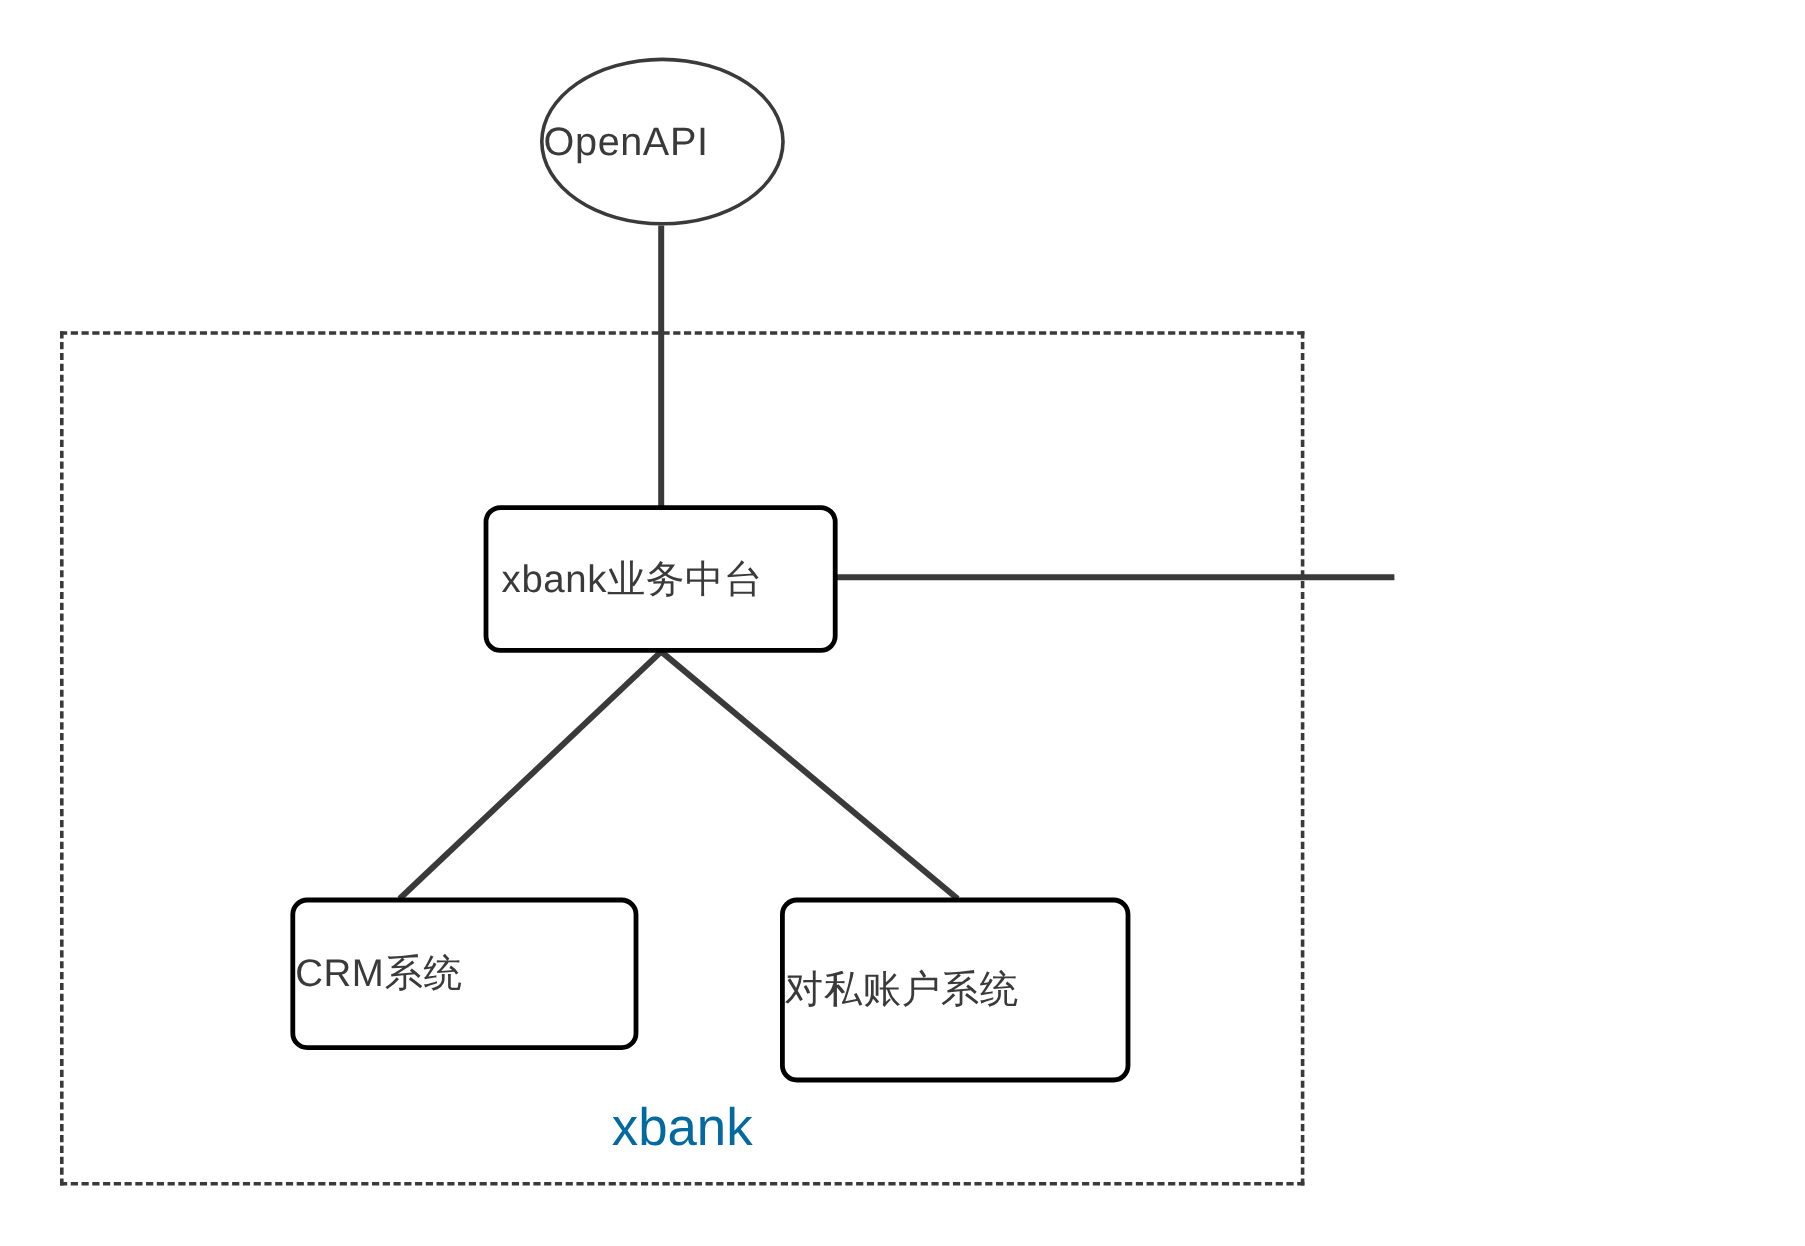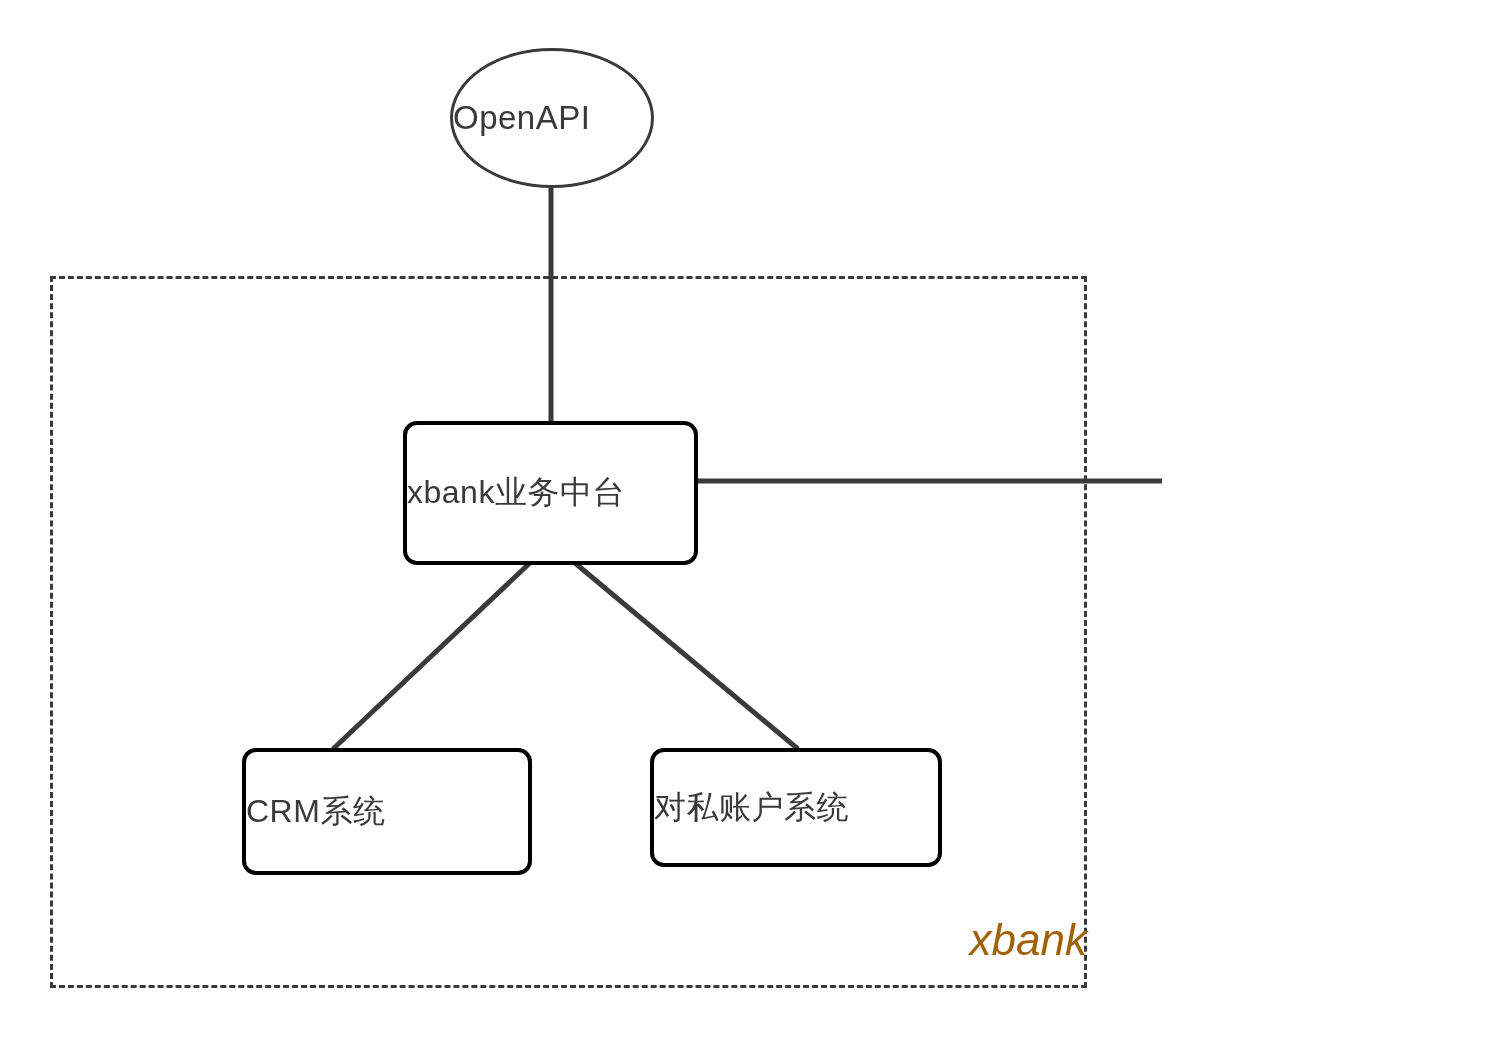"xbank业务中台" div.node { height: 144px -> 123px; padding-left: none -> 11px }
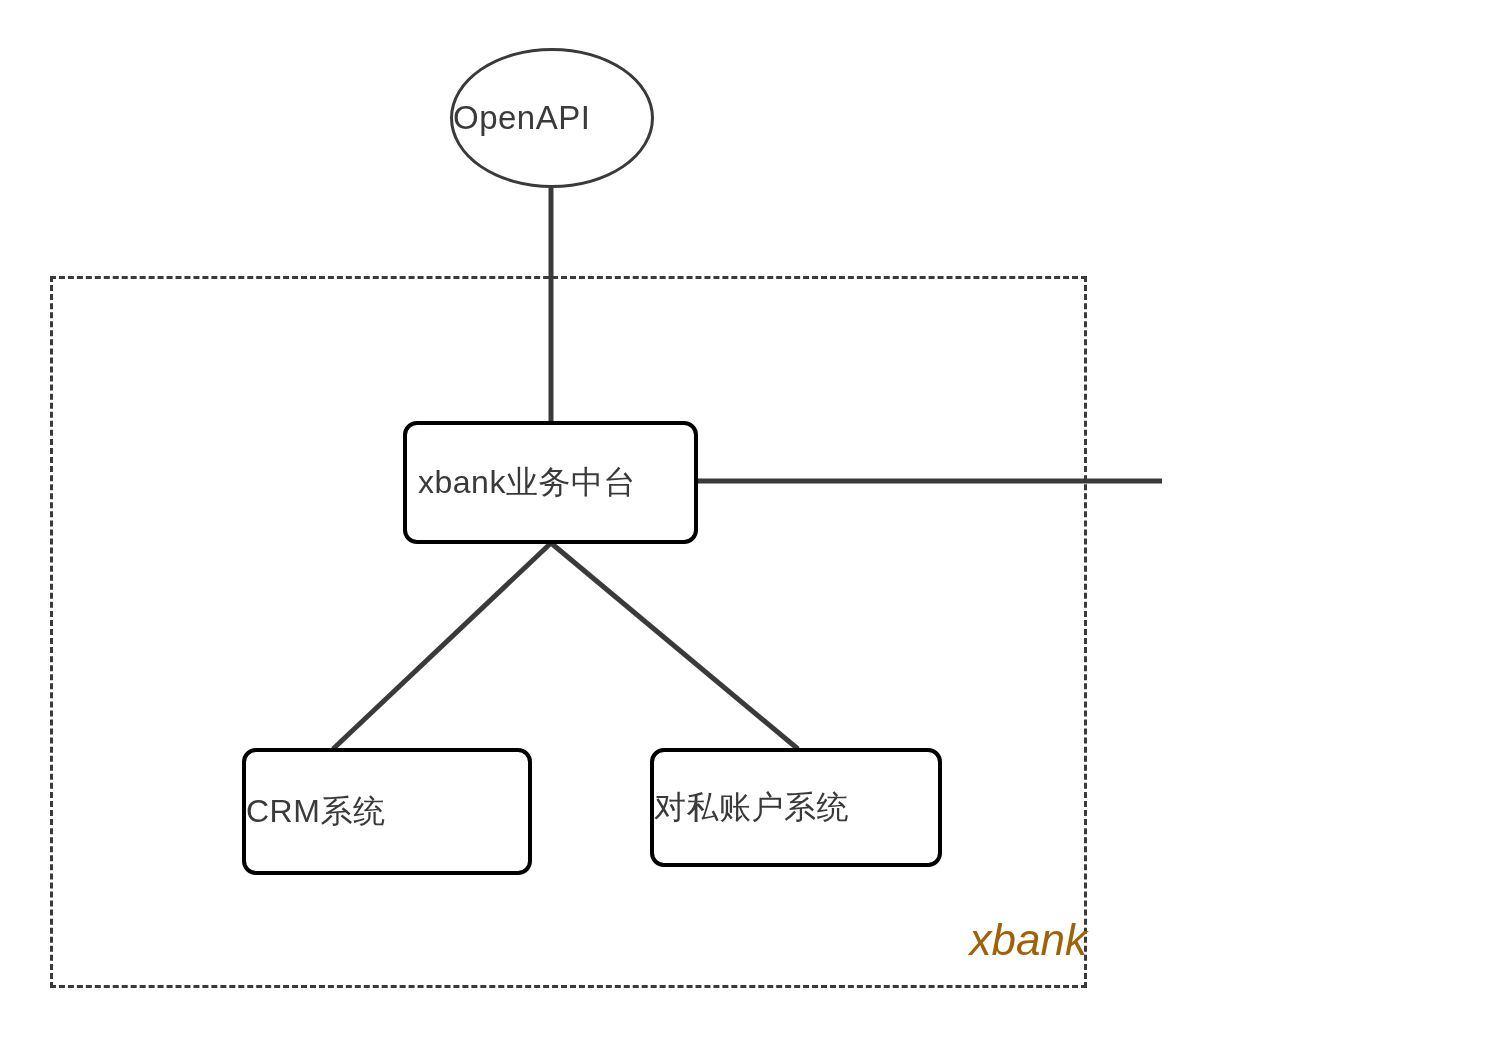"对私账户系统" div.node { height: 119px -> 154px }
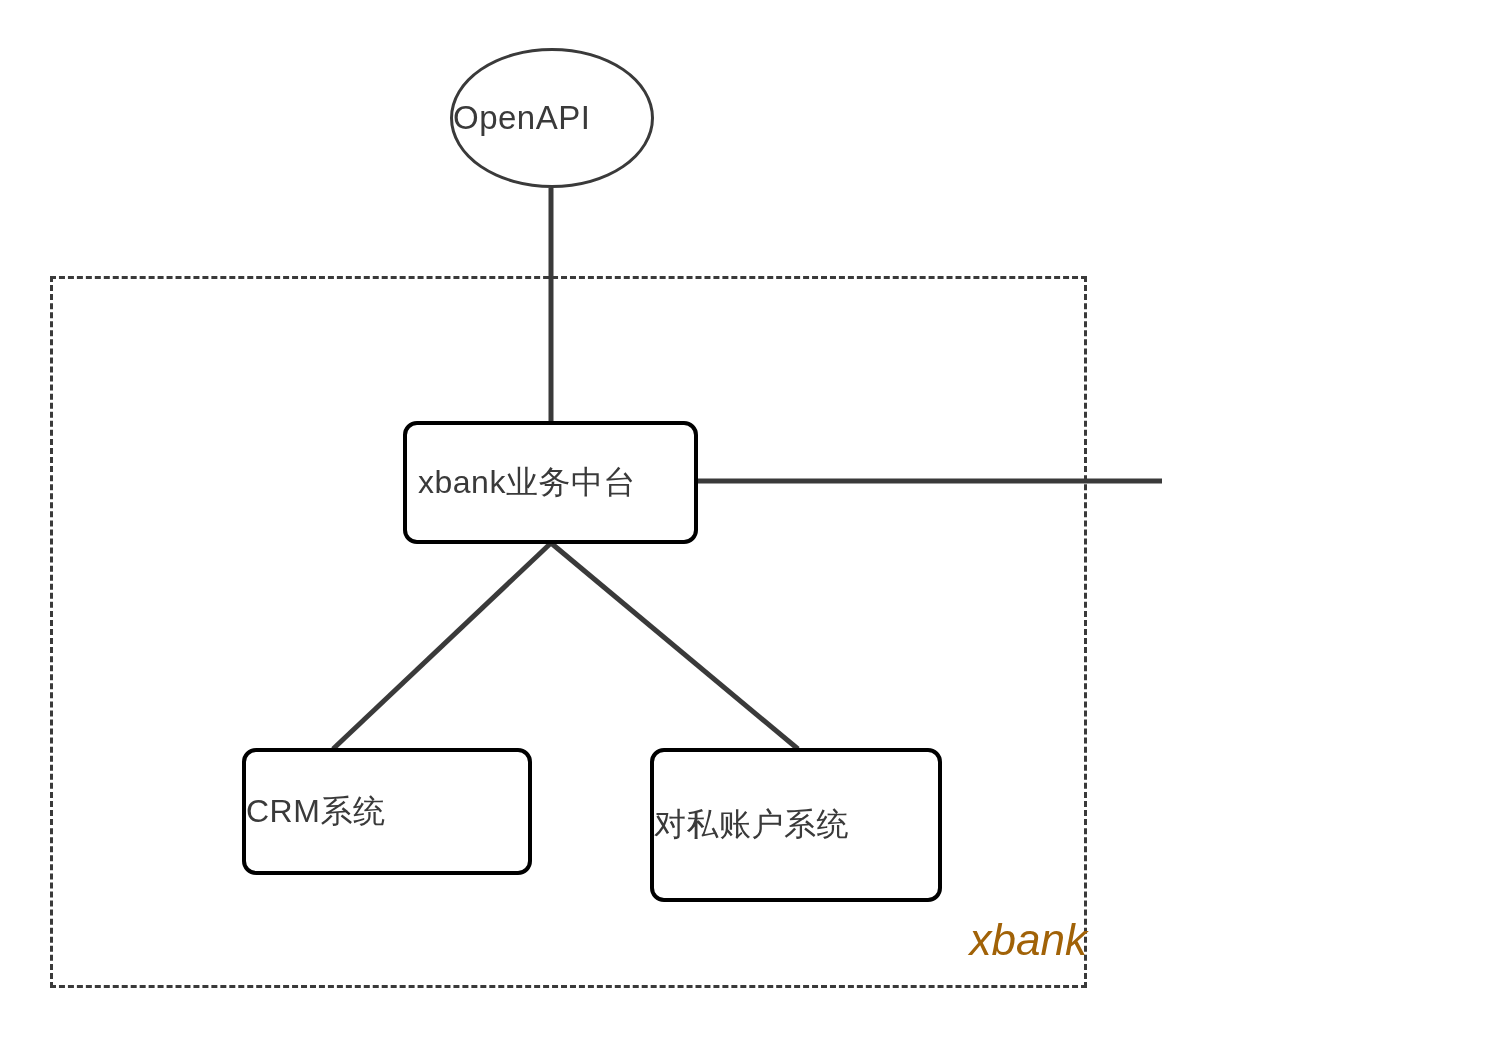"xbank" .boundary-label { color: #a16207 -> #0369a1; font-style: italic -> none; text-align: right -> center }
